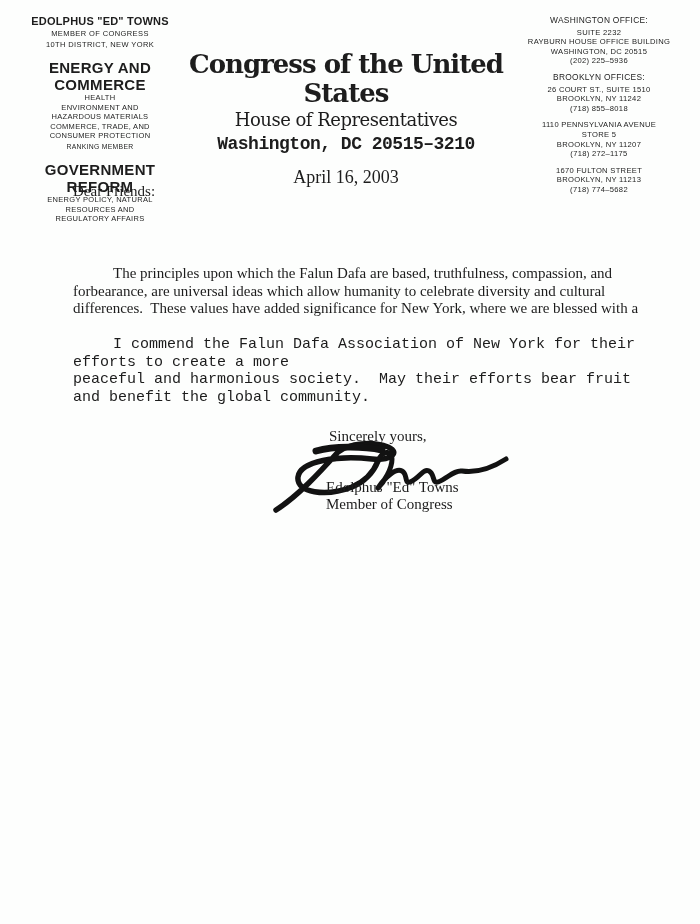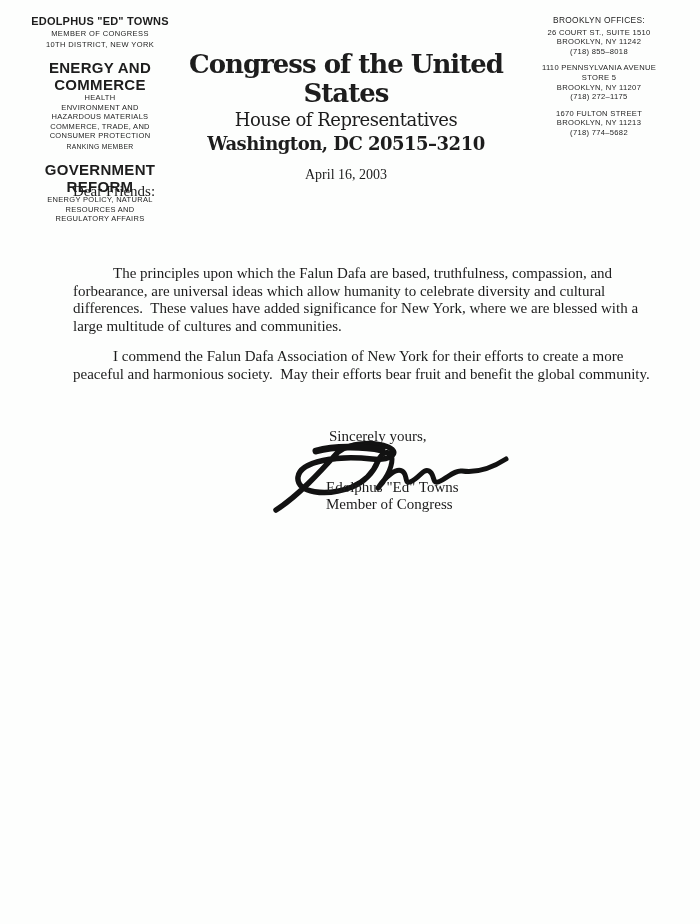"WASHINGTON OFFICE:" div.office { html: none -> <div> <div>WASHINGTON OFFICE:</div> <div>SUITE 2232</div> <div>RAYBURN HOUSE OFFICE BUILDING</div> <div>WASHINGTON, DC 20515</div> <div>(202) 225–5936</div> </div> }
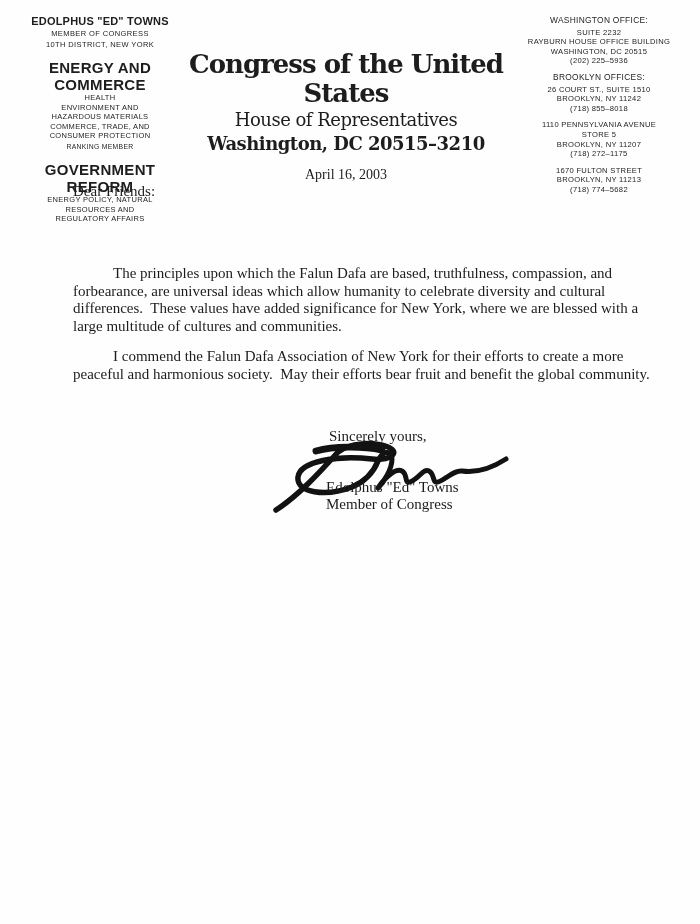"Washington, DC 20515–3210" .masthead-addr { font-family: none -> Liberation Mono, monospace }
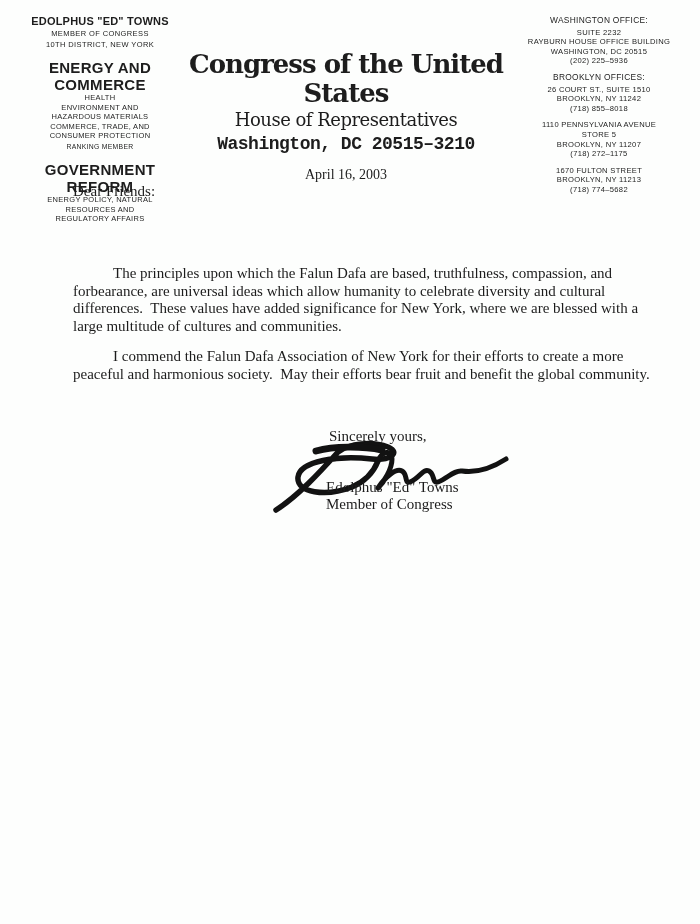"April 16, 2003" .masthead-date { font-size: 14px -> 18px }
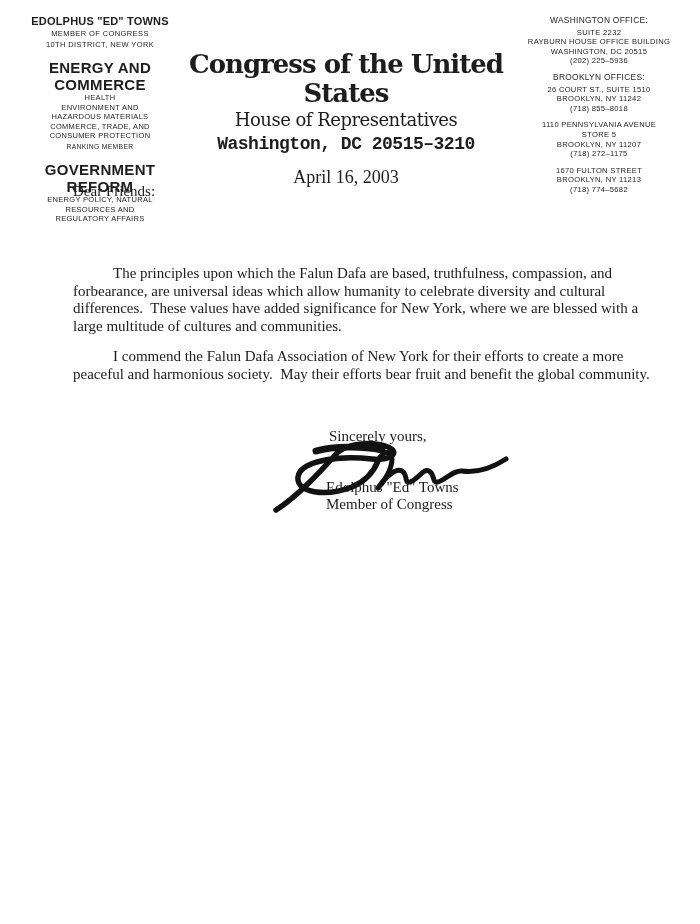"large multitude of cultures and" div.line { html: <div>large multitude of cultures and communities.</div> -> none }
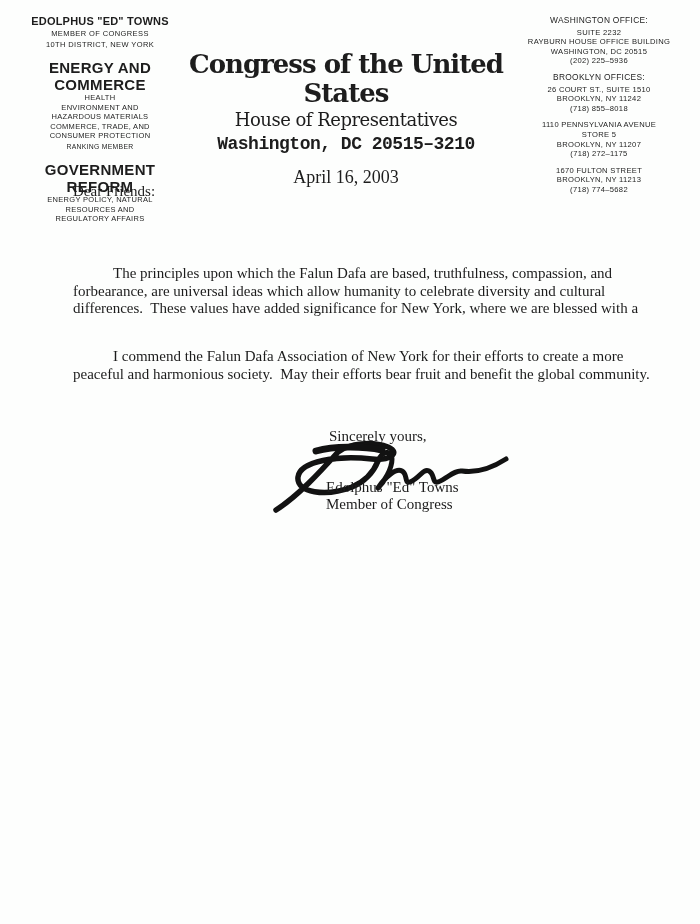"I commend the Falun Dafa" .p3 { font-family: none -> Liberation Mono, monospace; top: 348px -> 336px }
